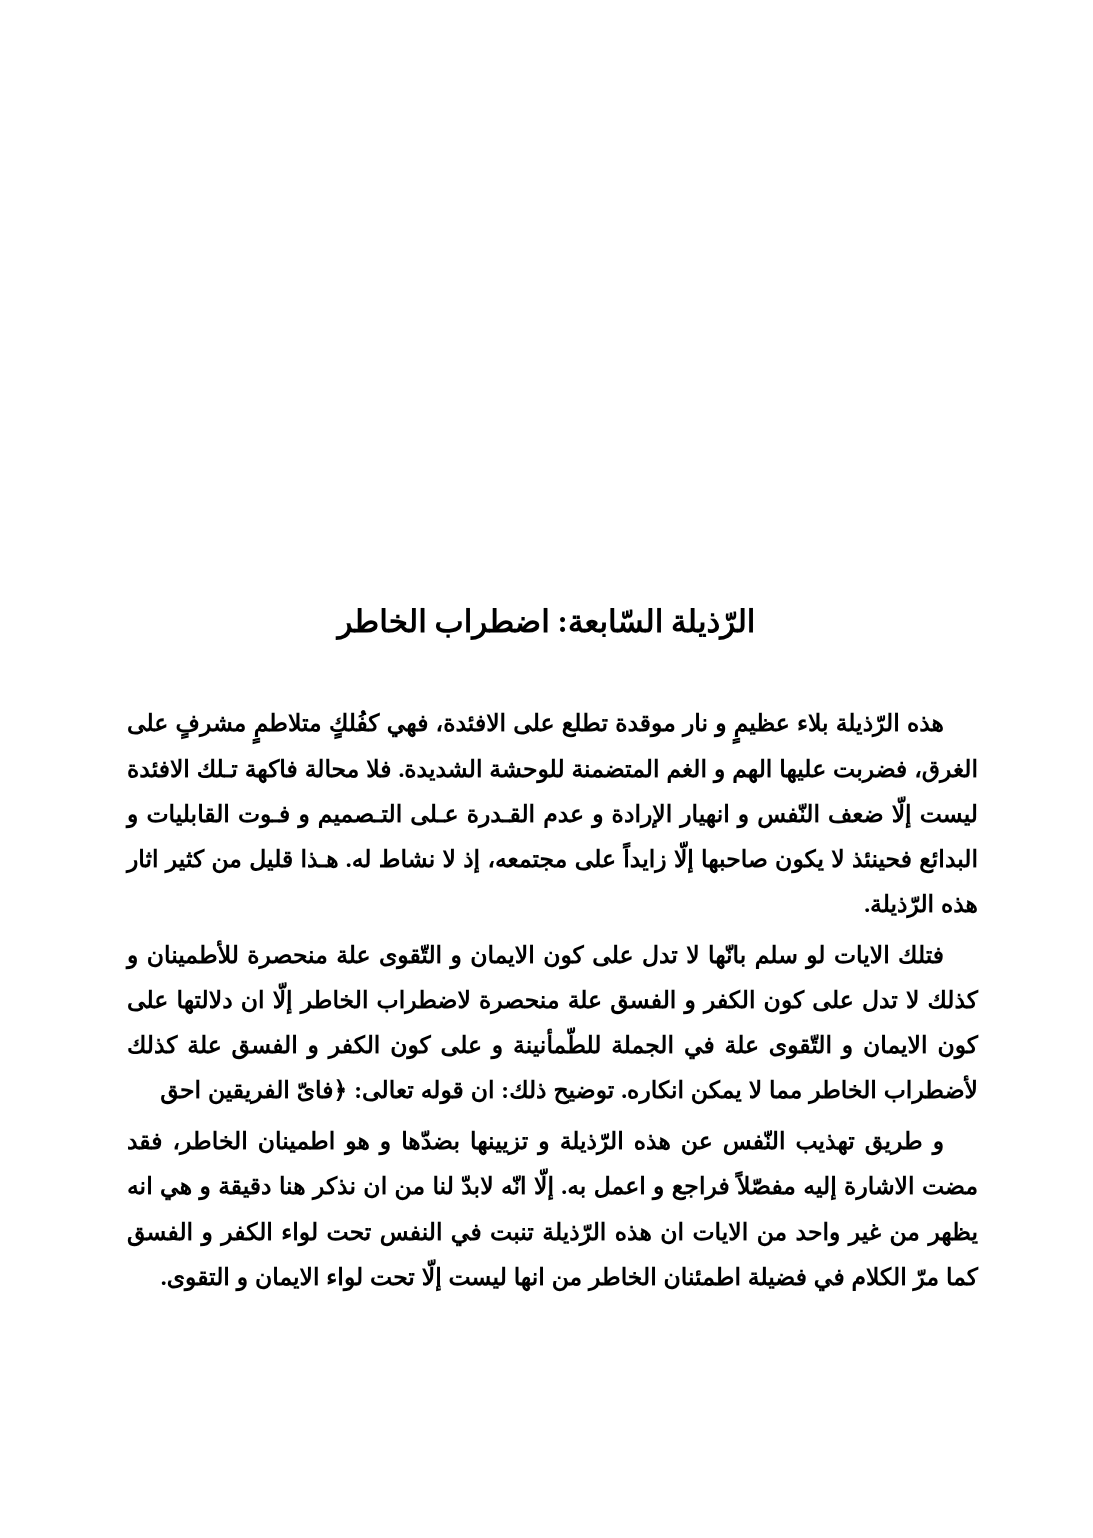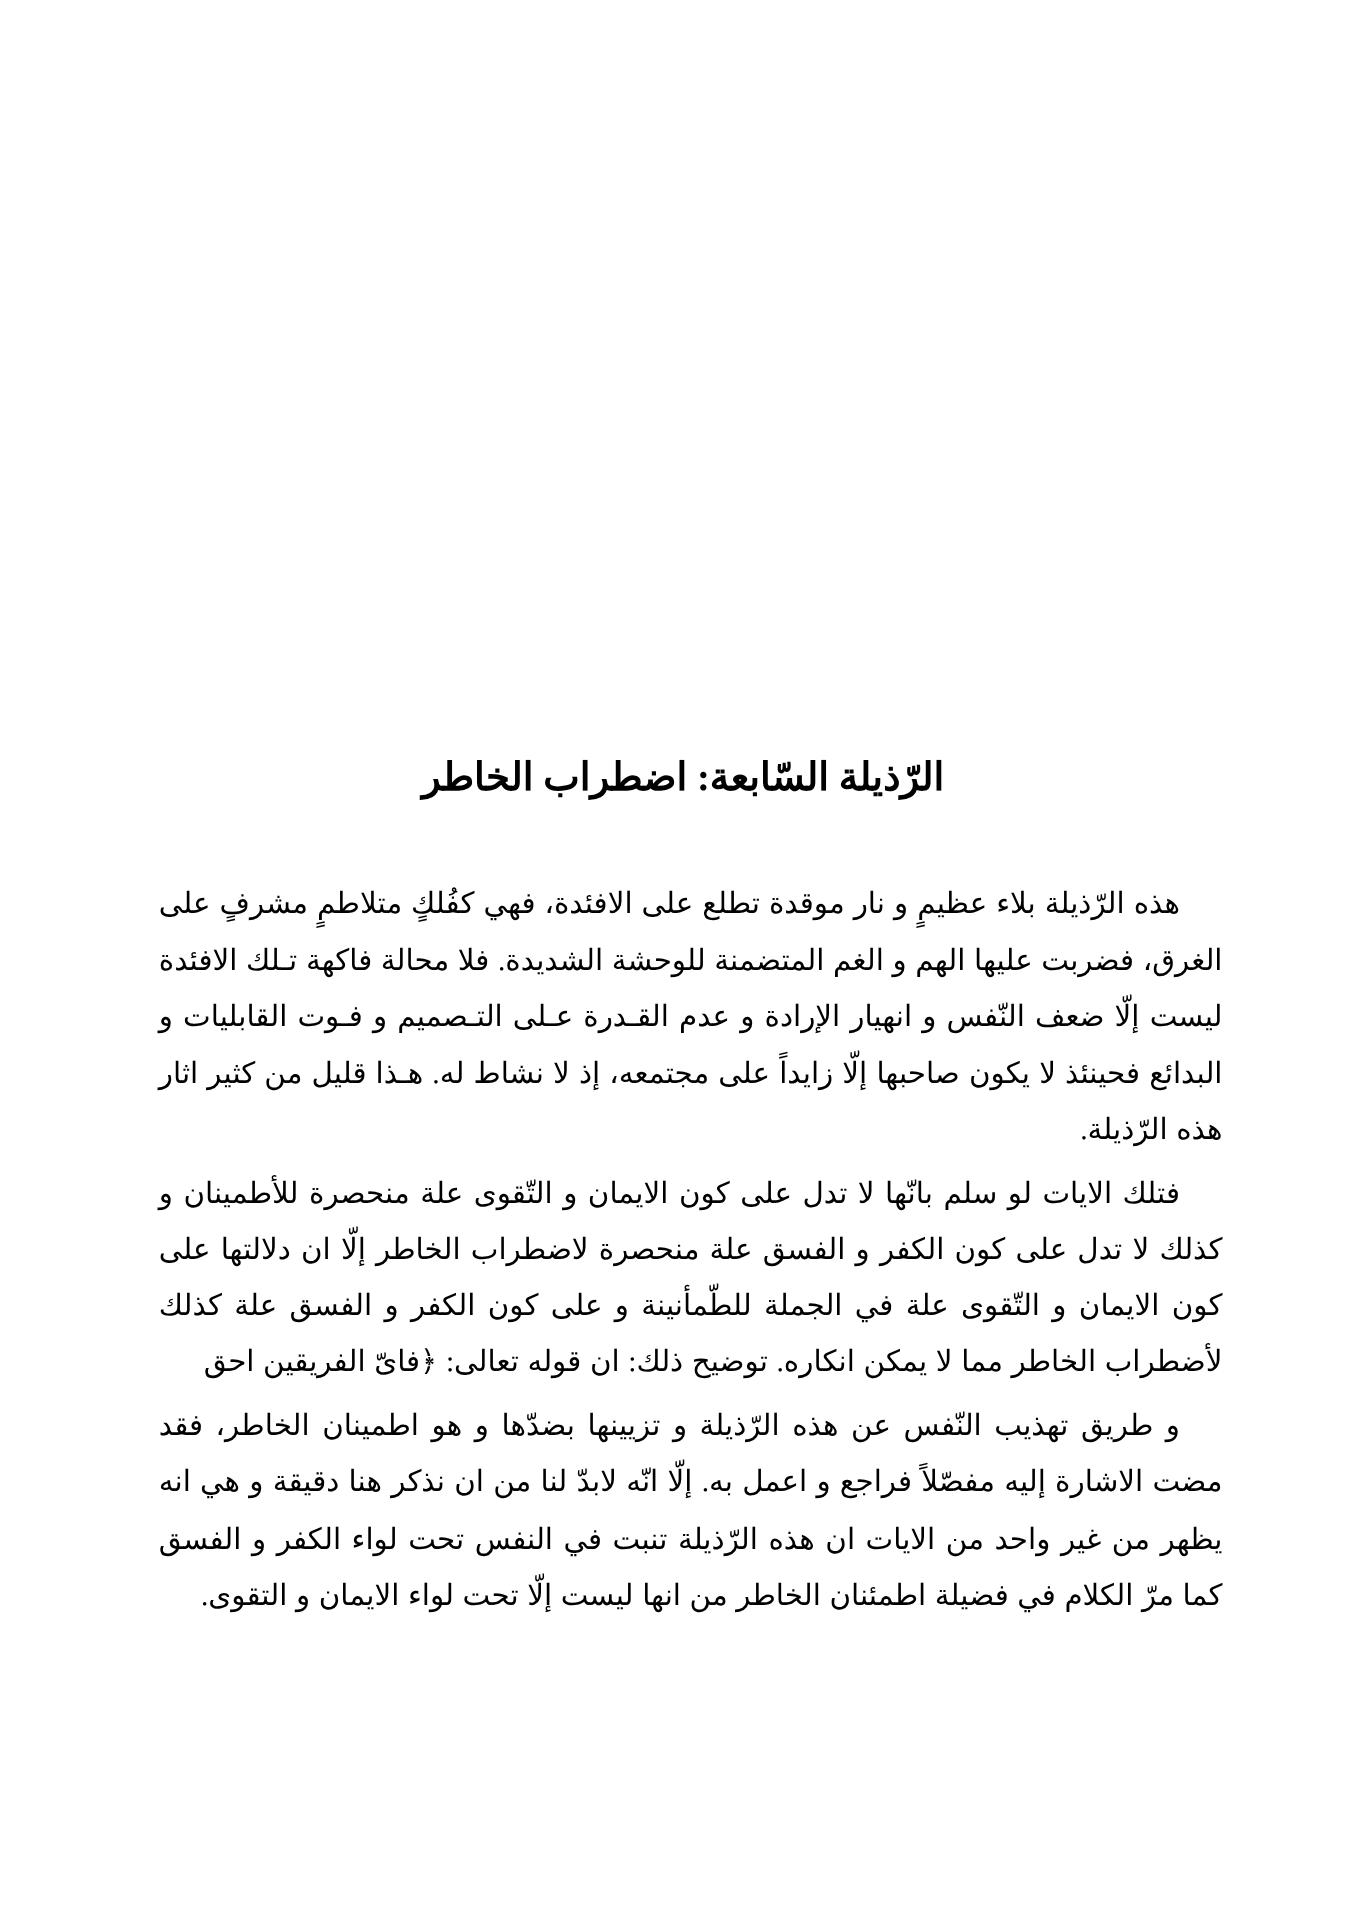"هذه الرّذيلة بلاء عظيمٍ و" .para { font-weight: 400 -> 700 }
